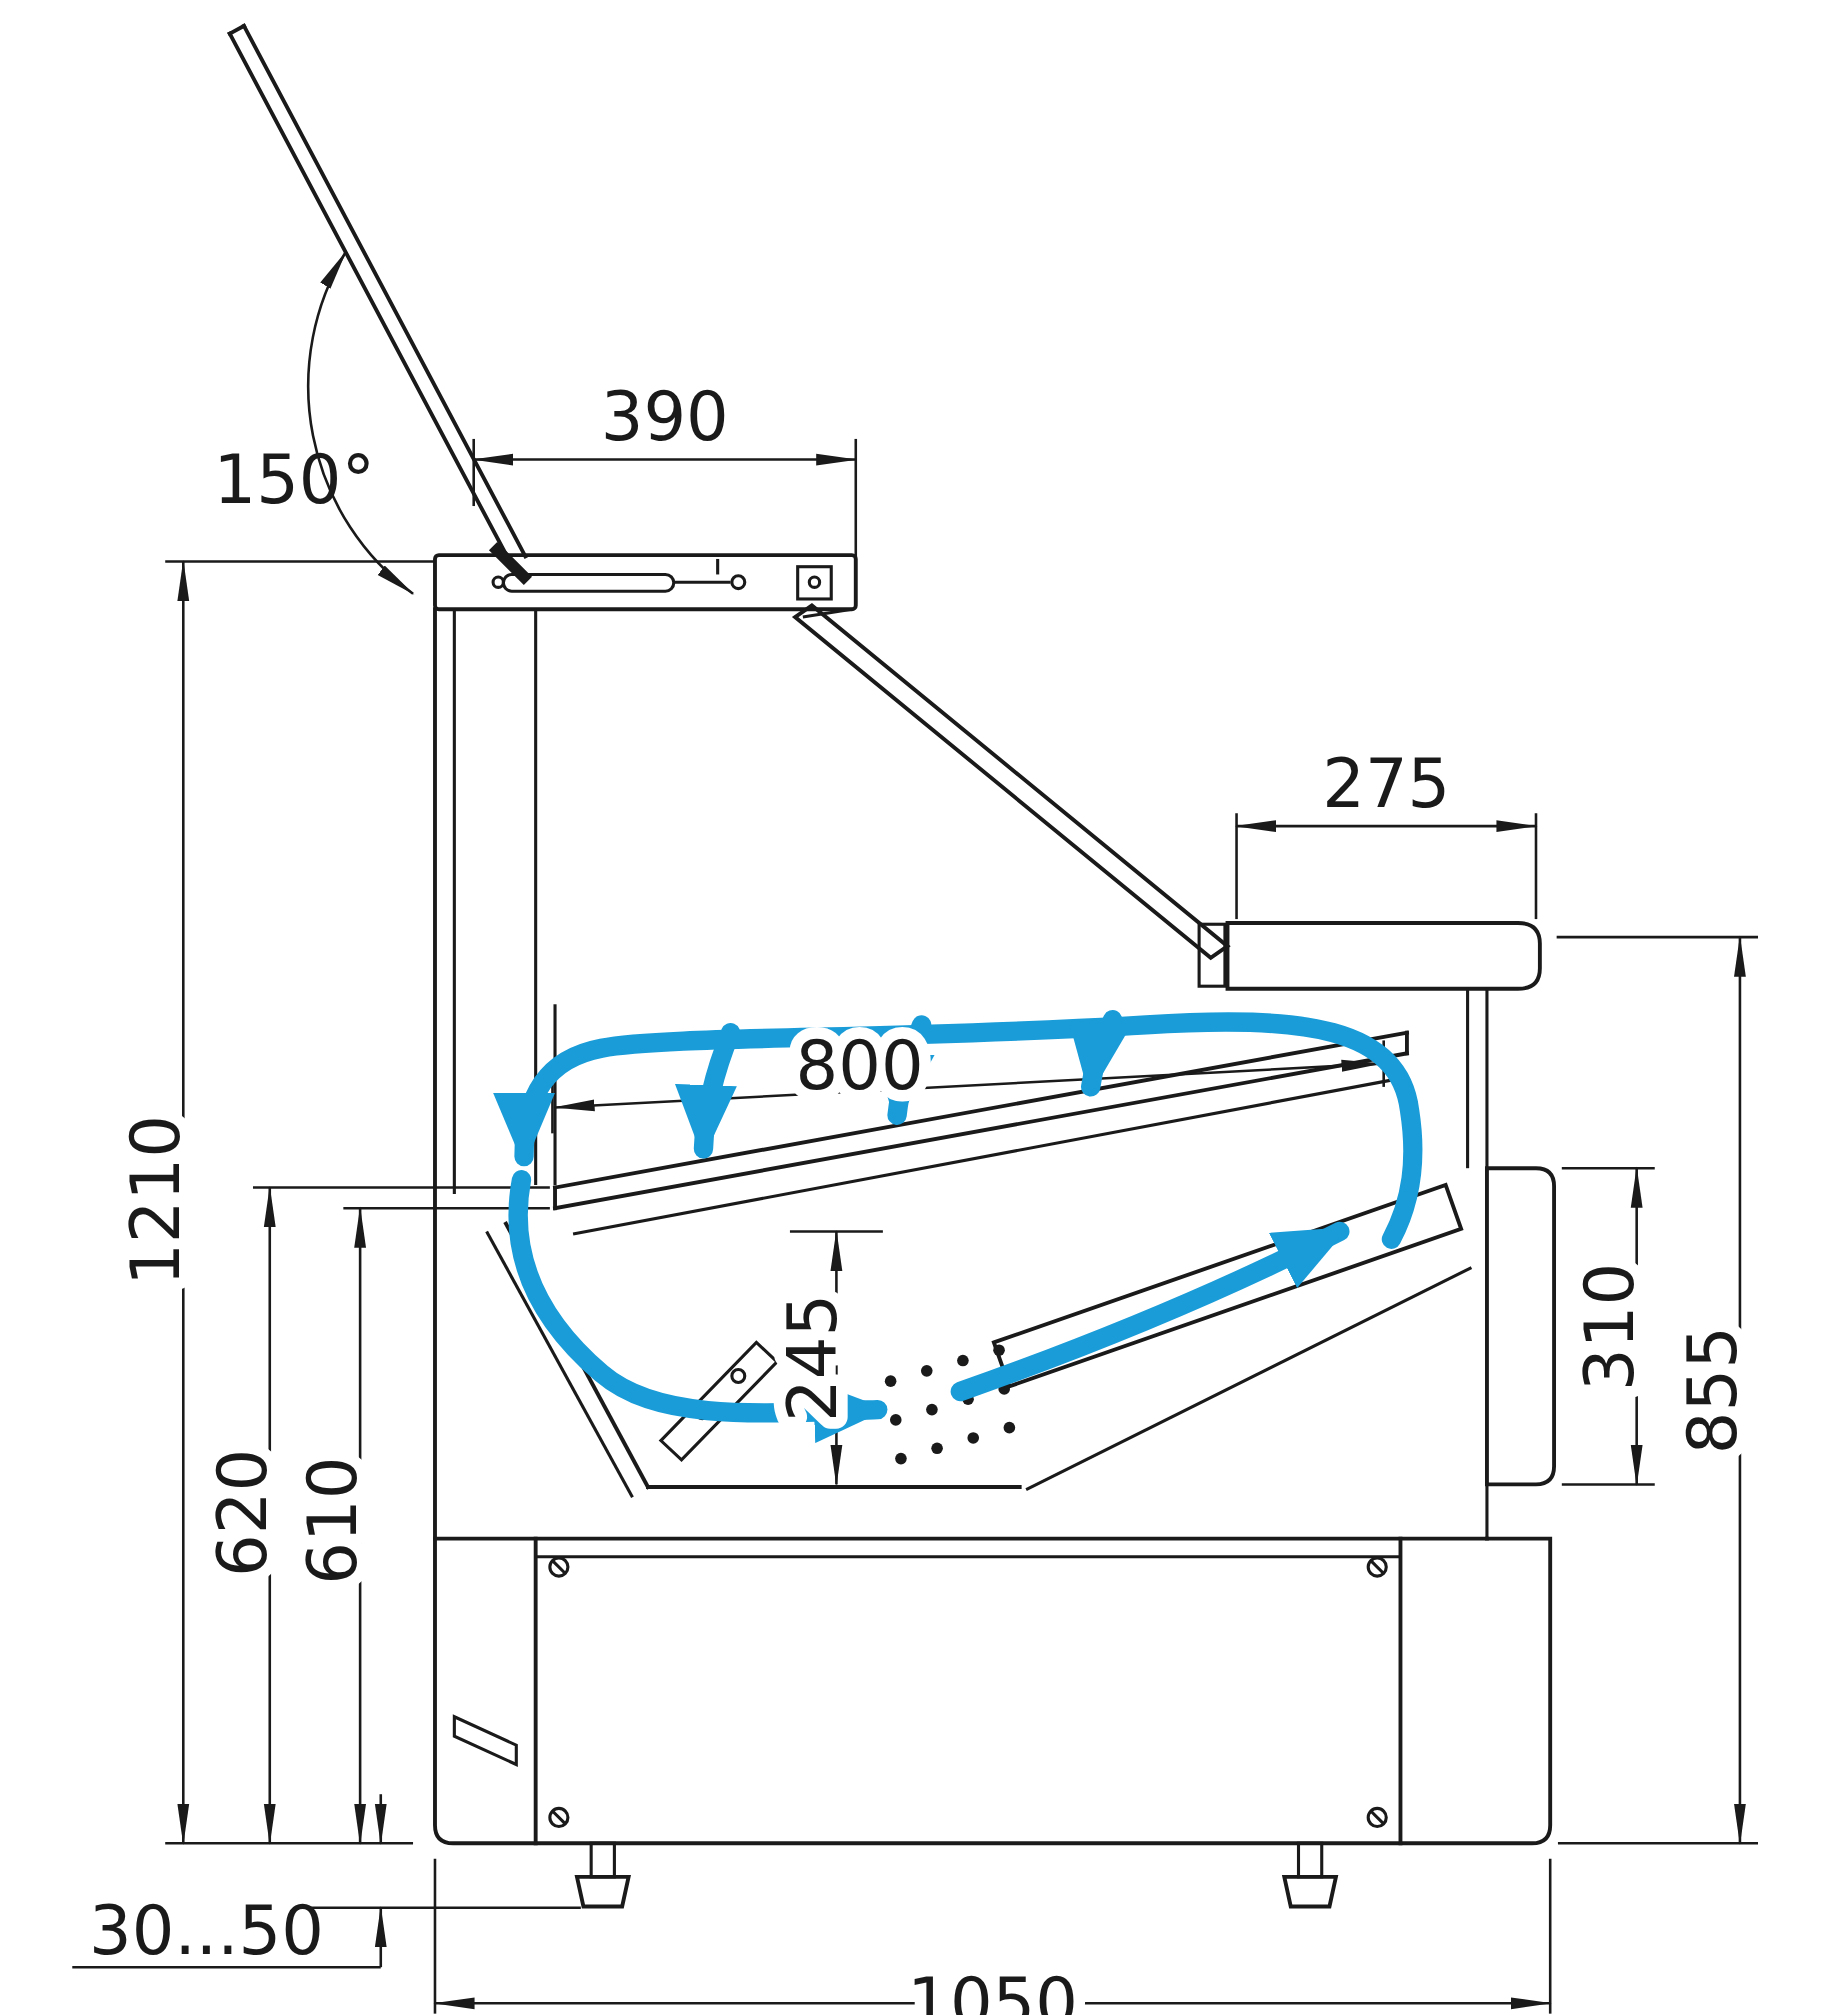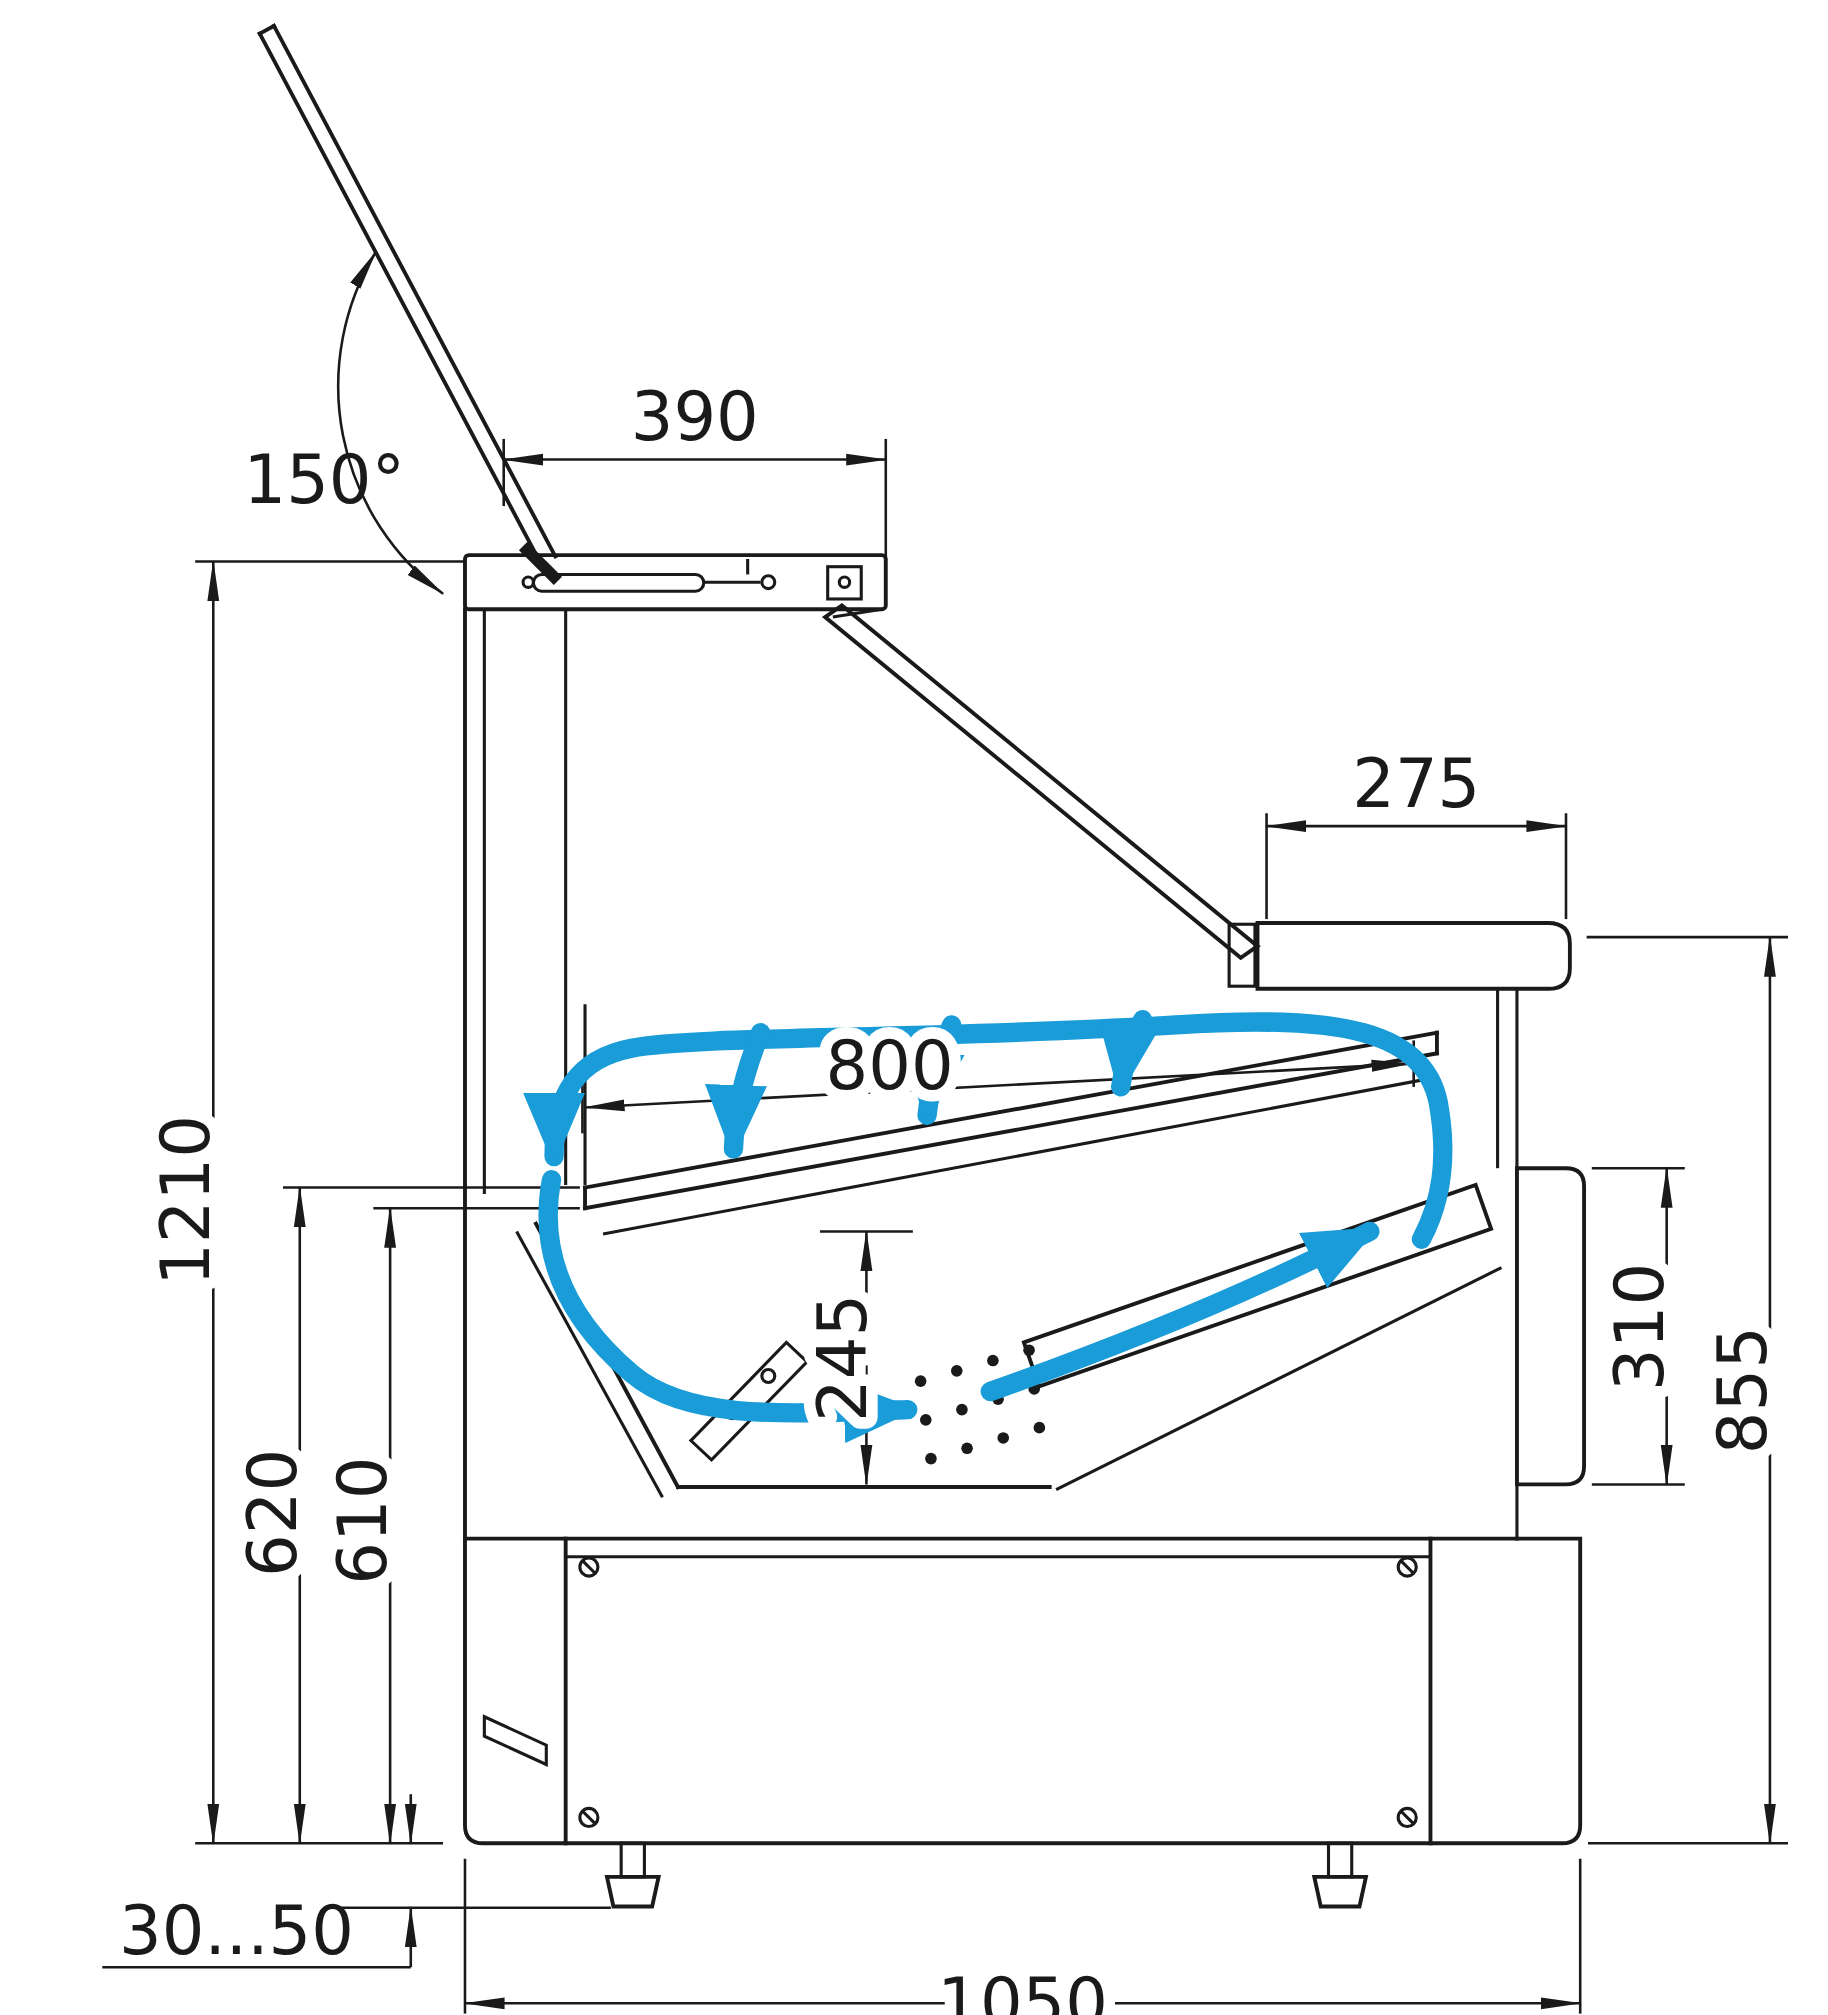"150°" .stage { padding-left: 30px -> none }
